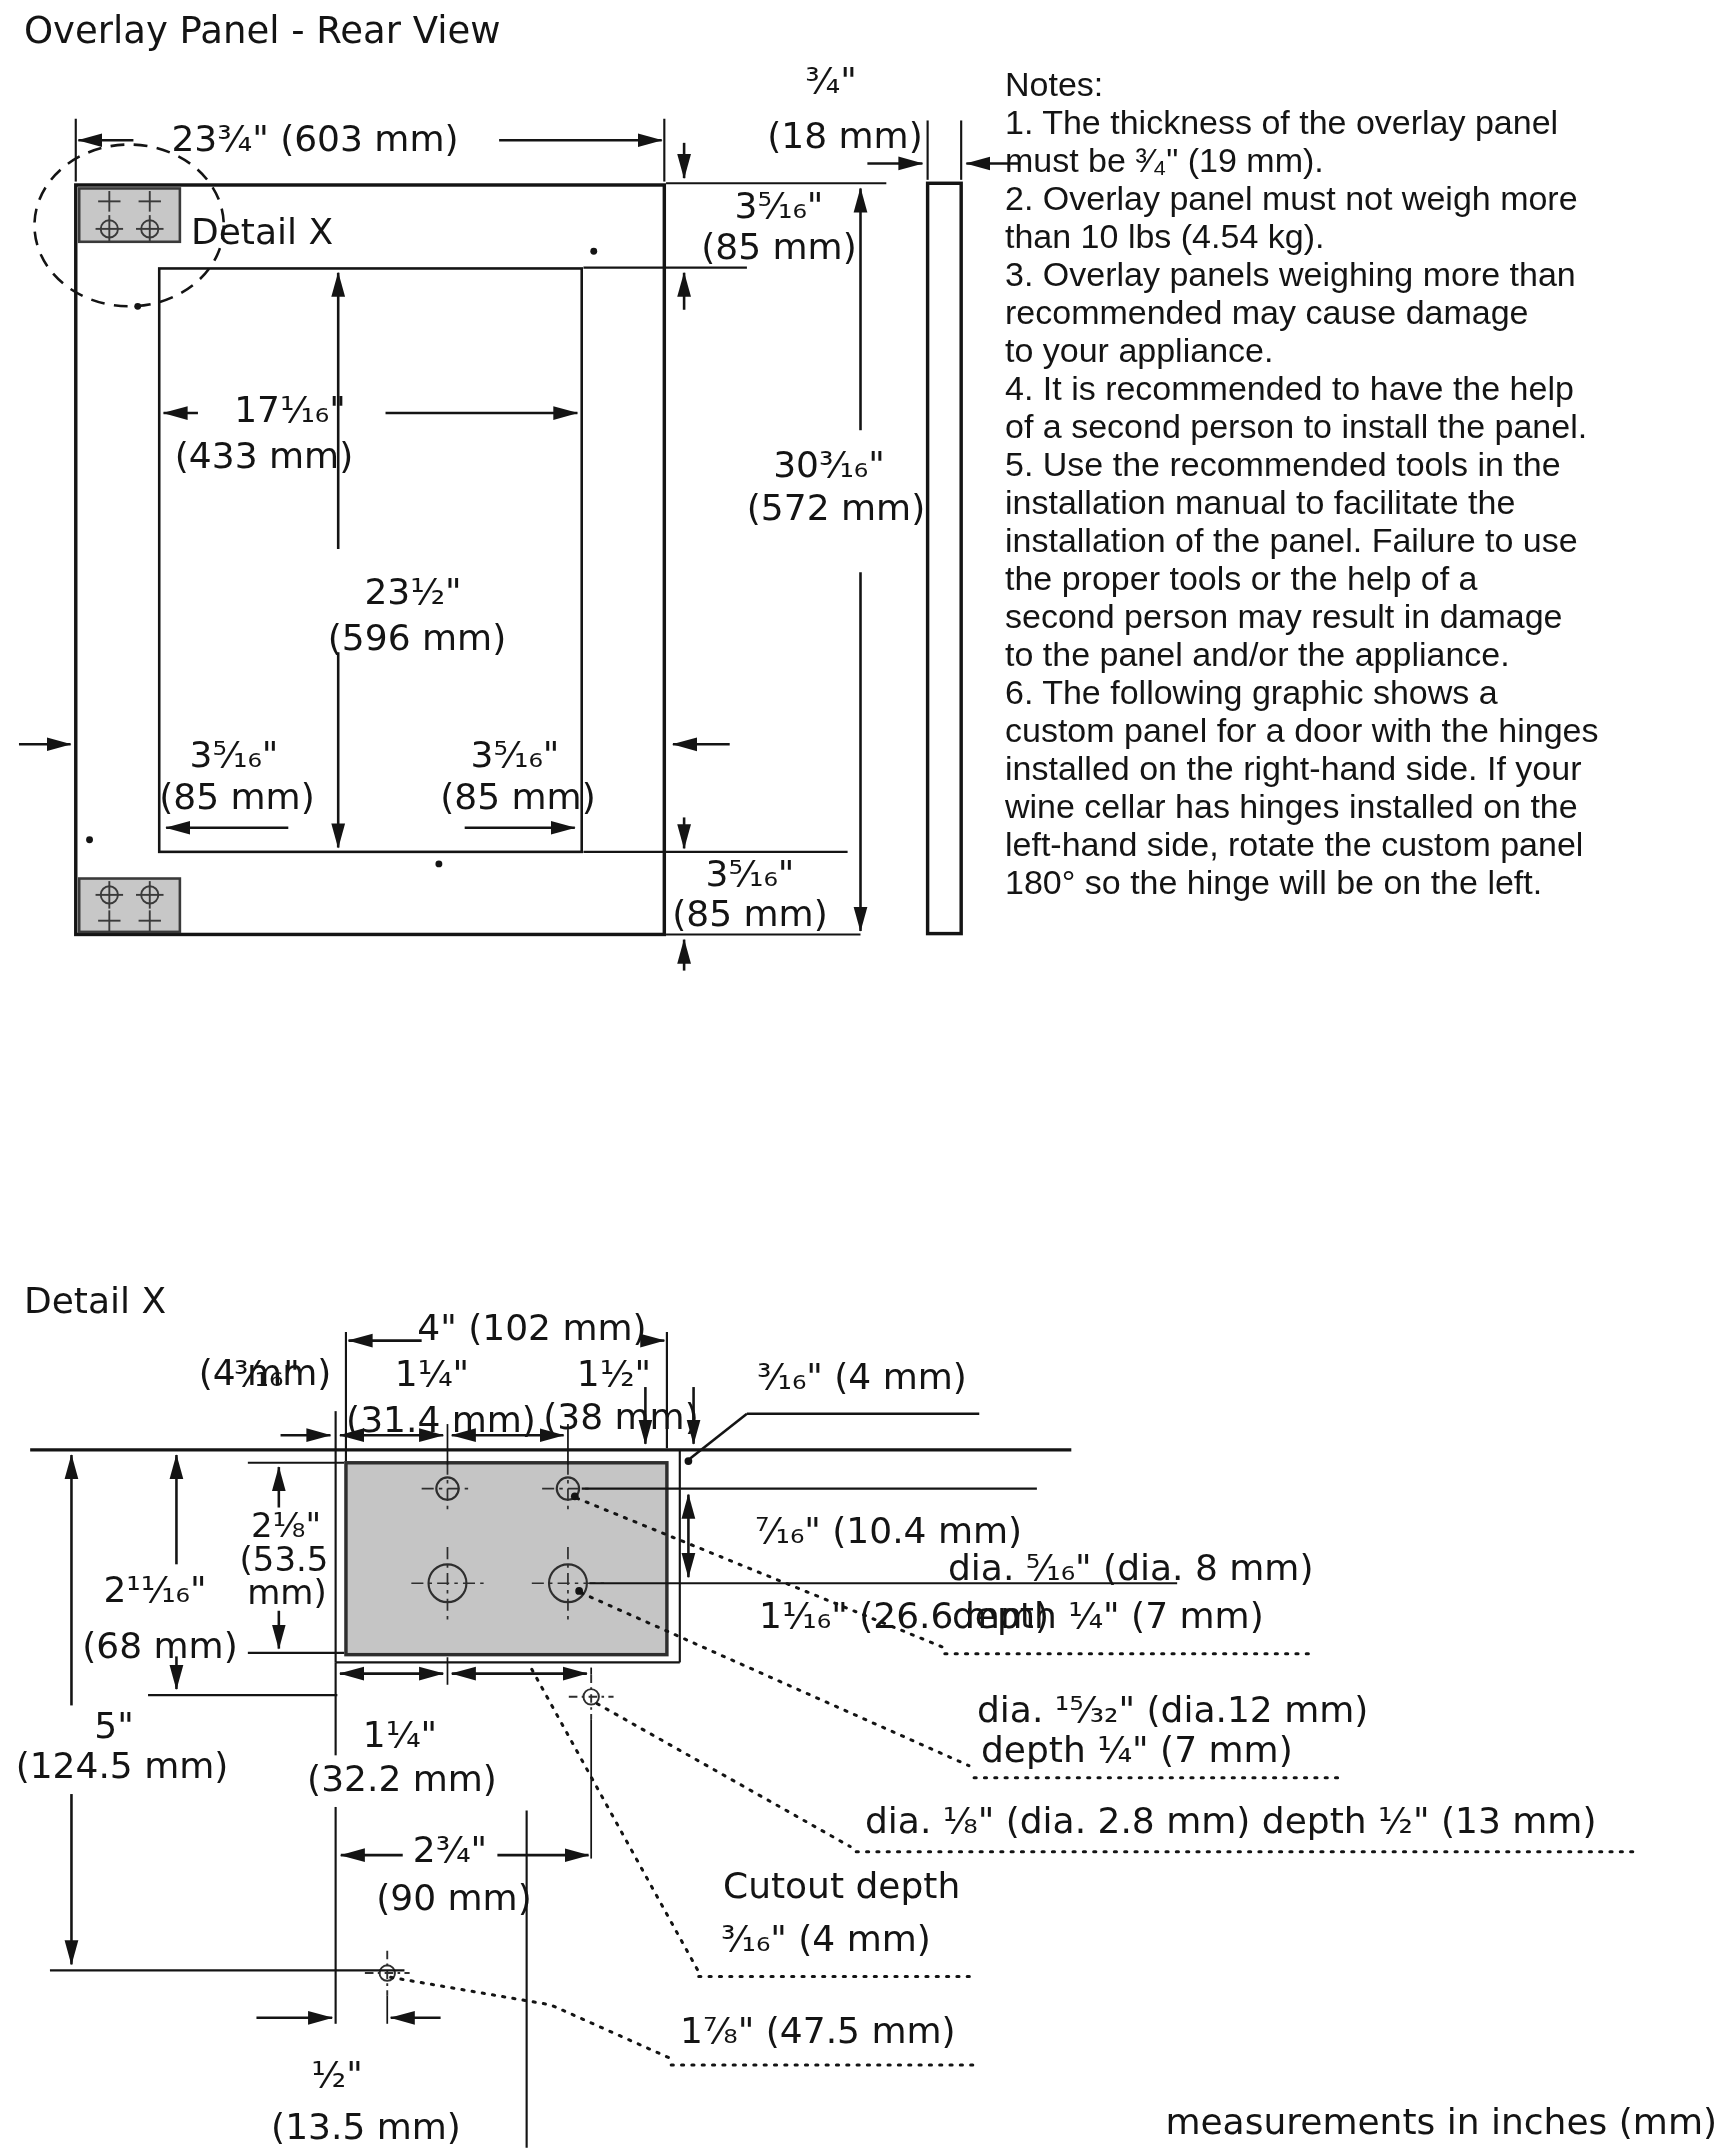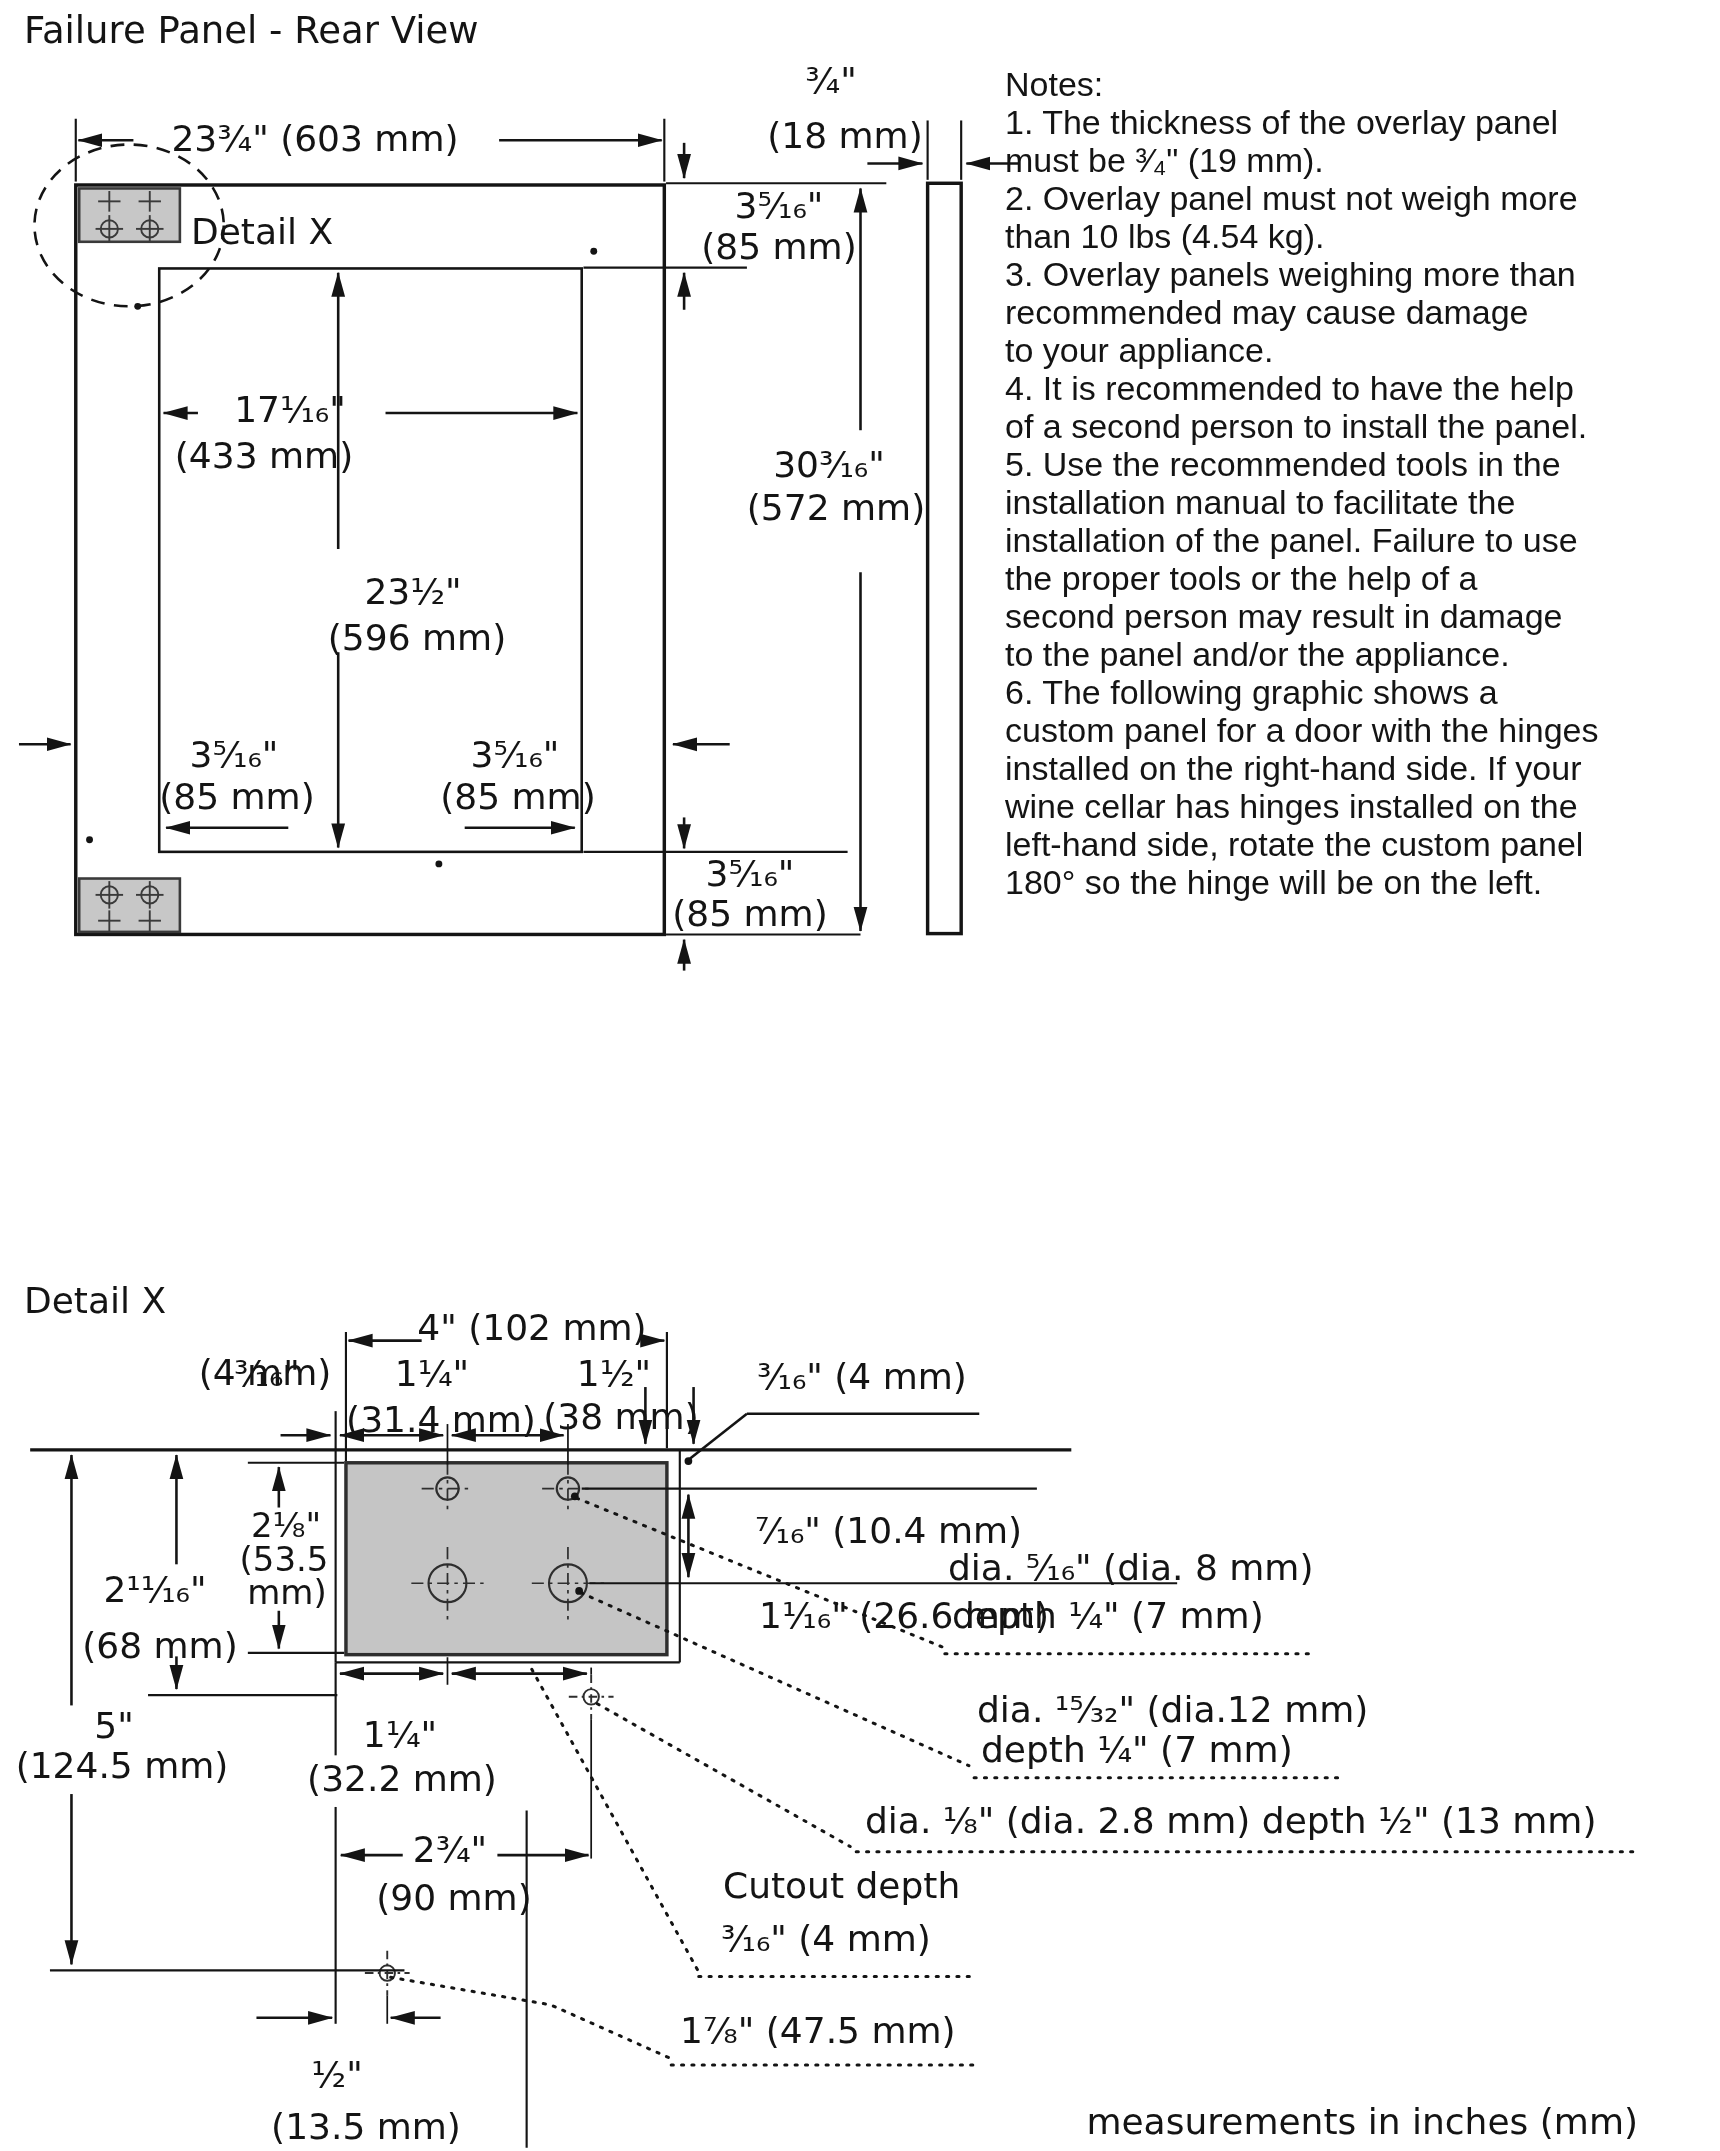"Failure Panel - Rear View" div.lbl { text: Failure -> Overlay }
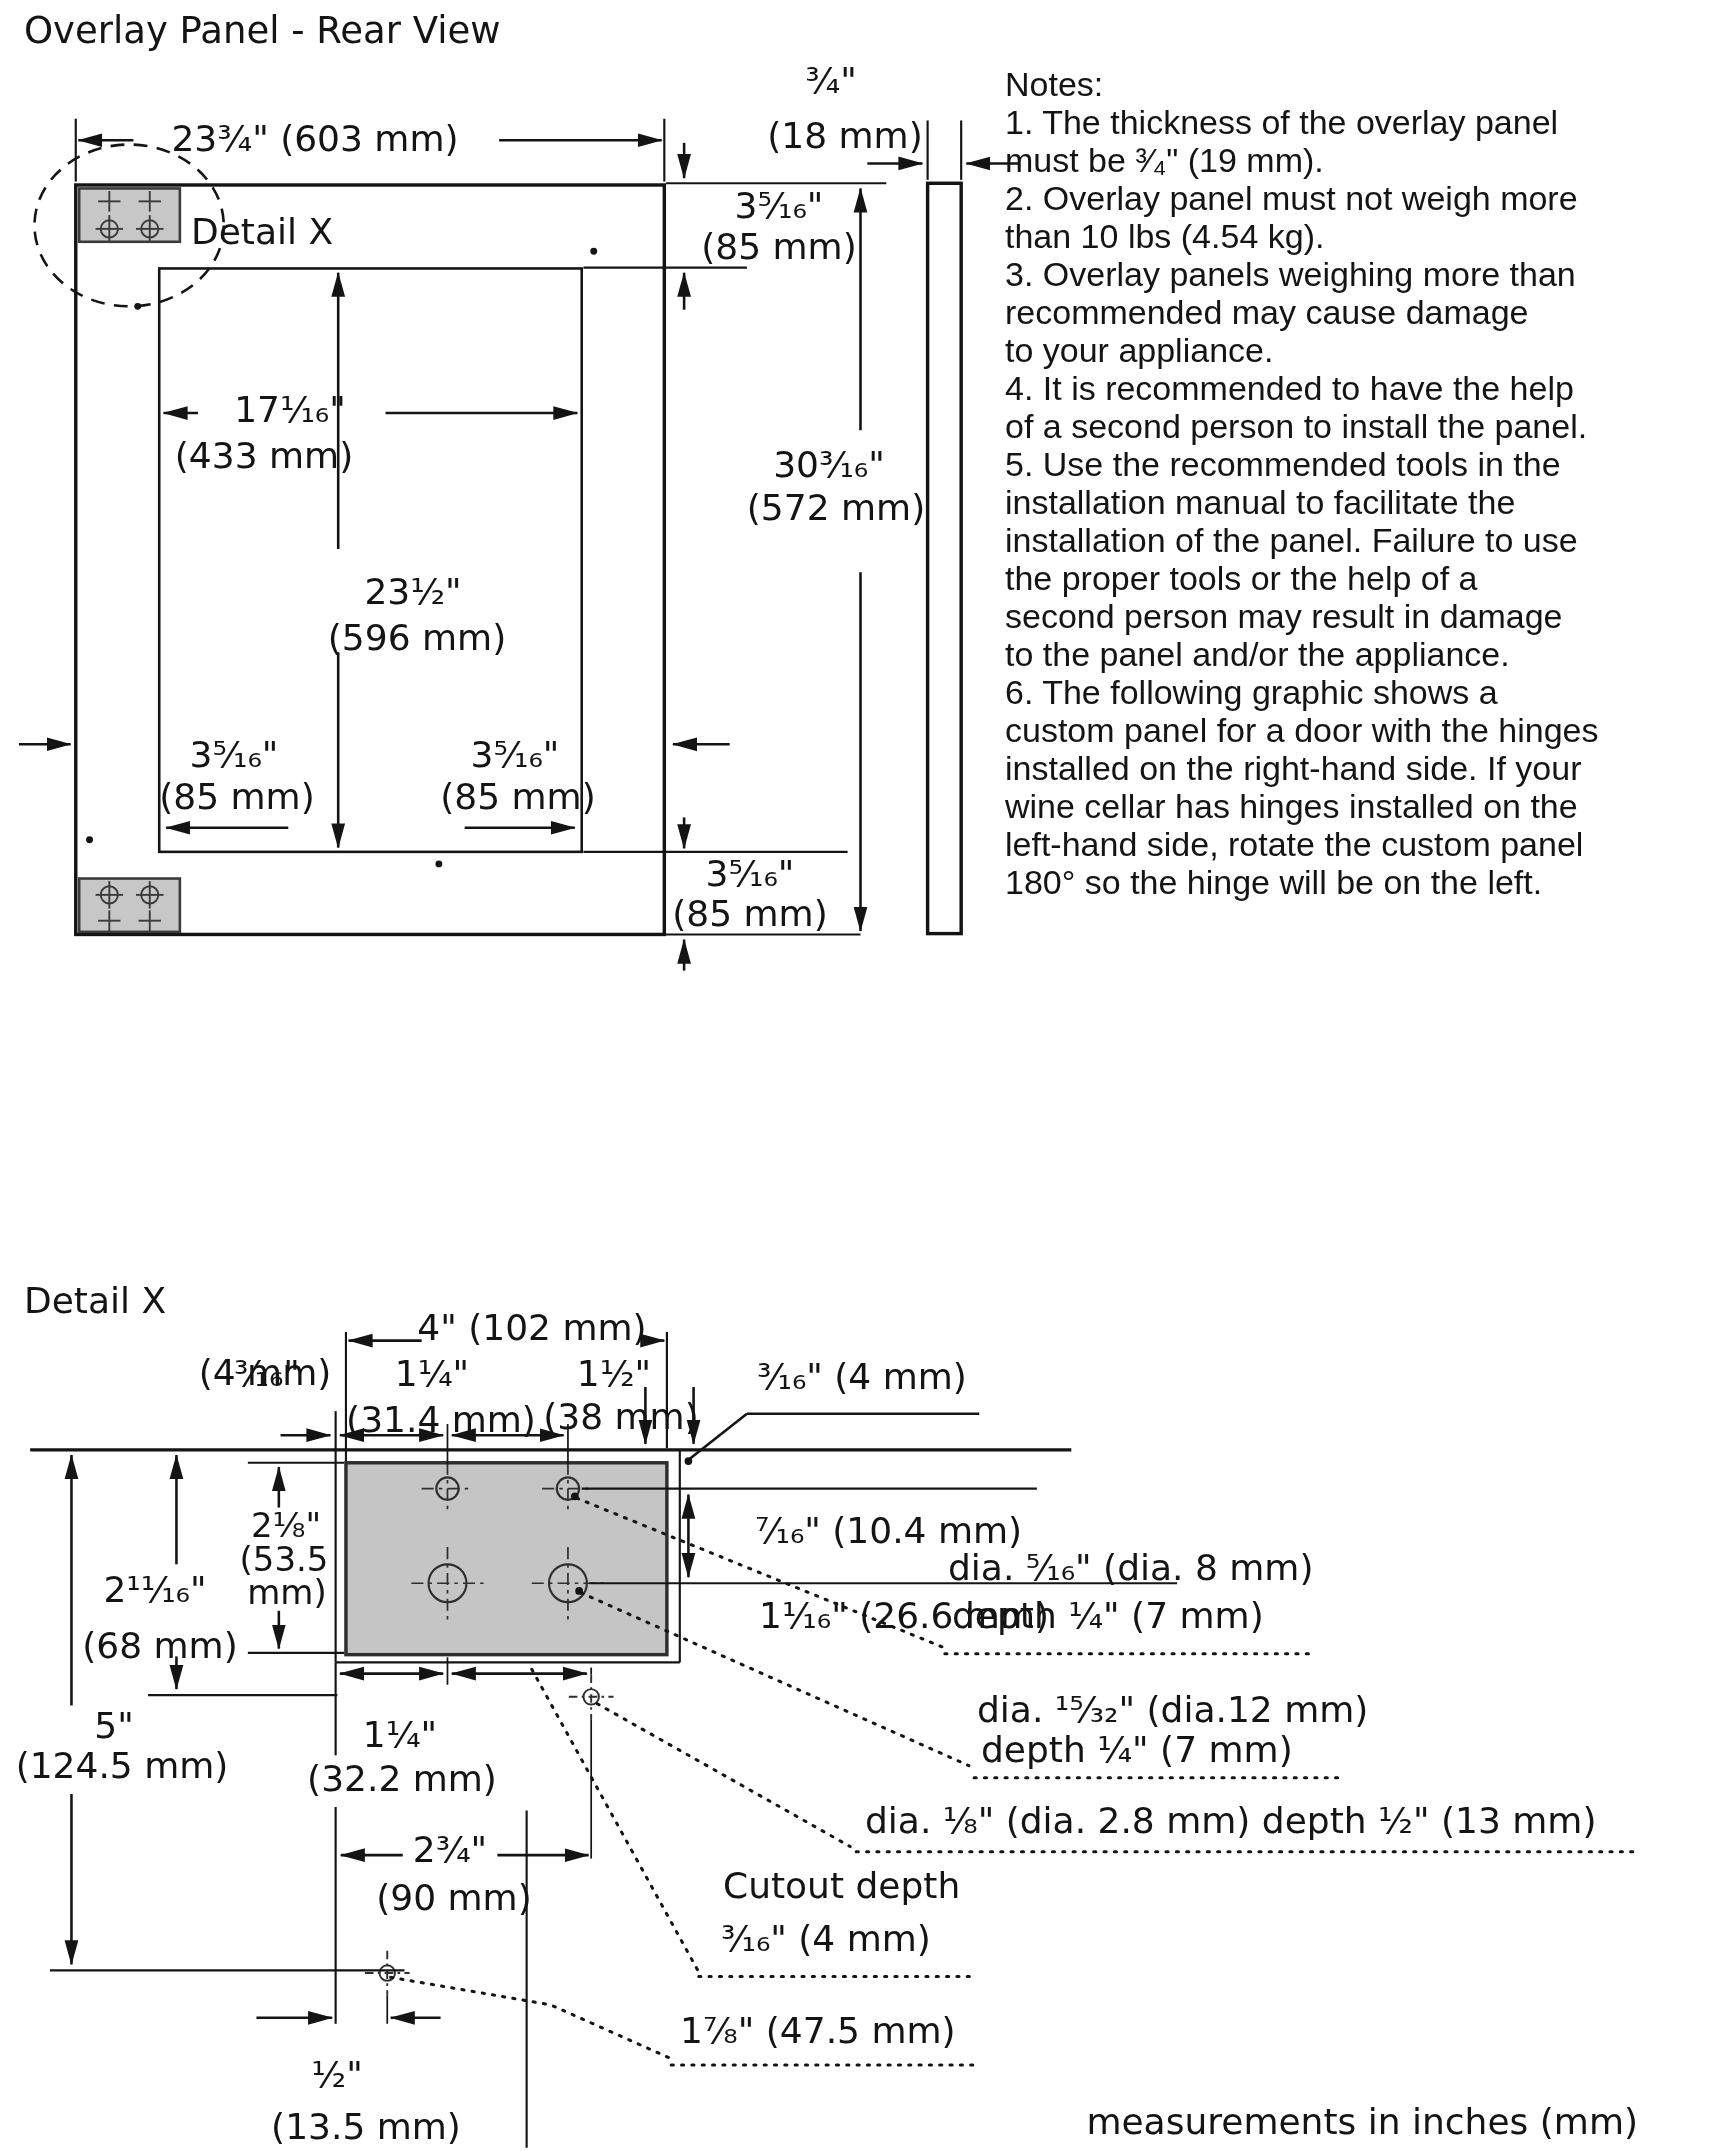"measurements in inches (mm)" div.lbl { left: 1638px -> 1717px }
